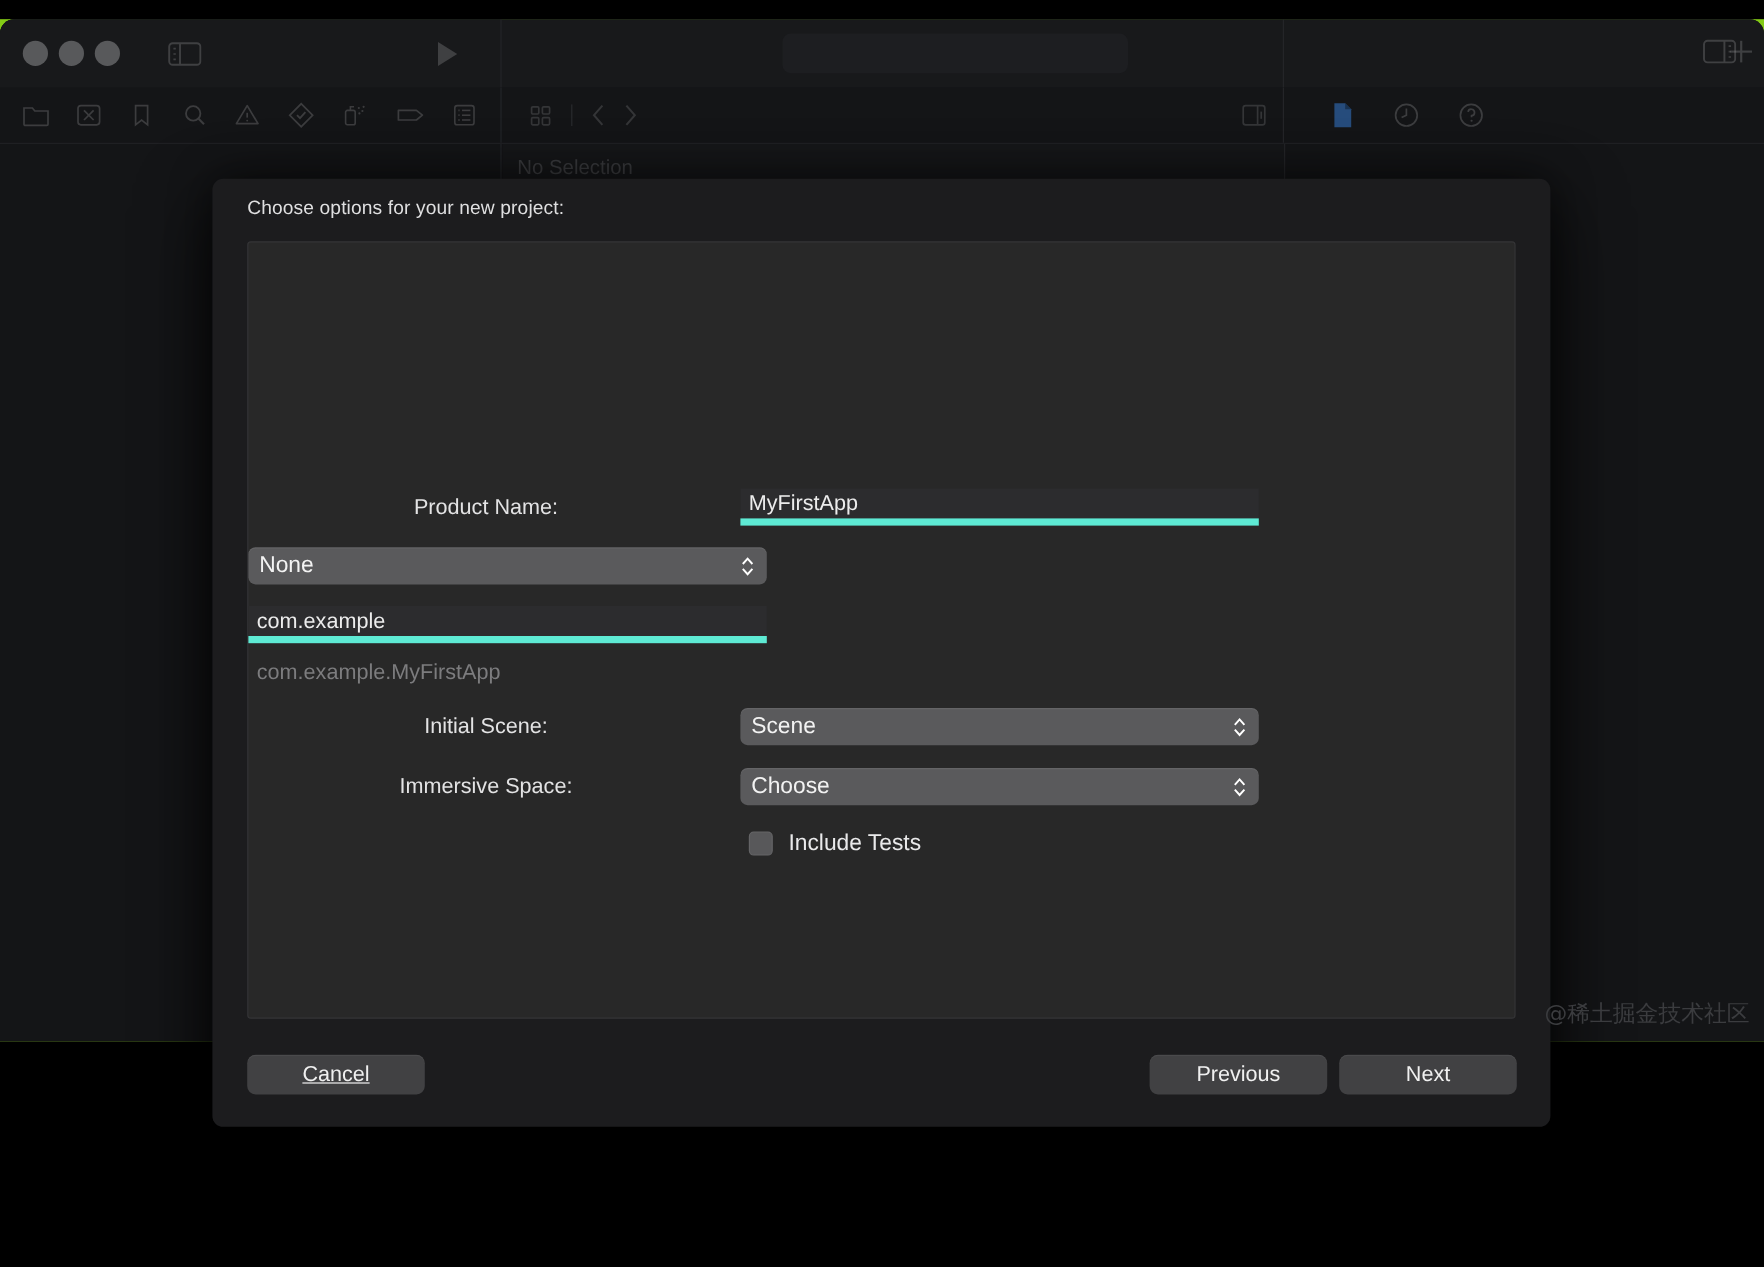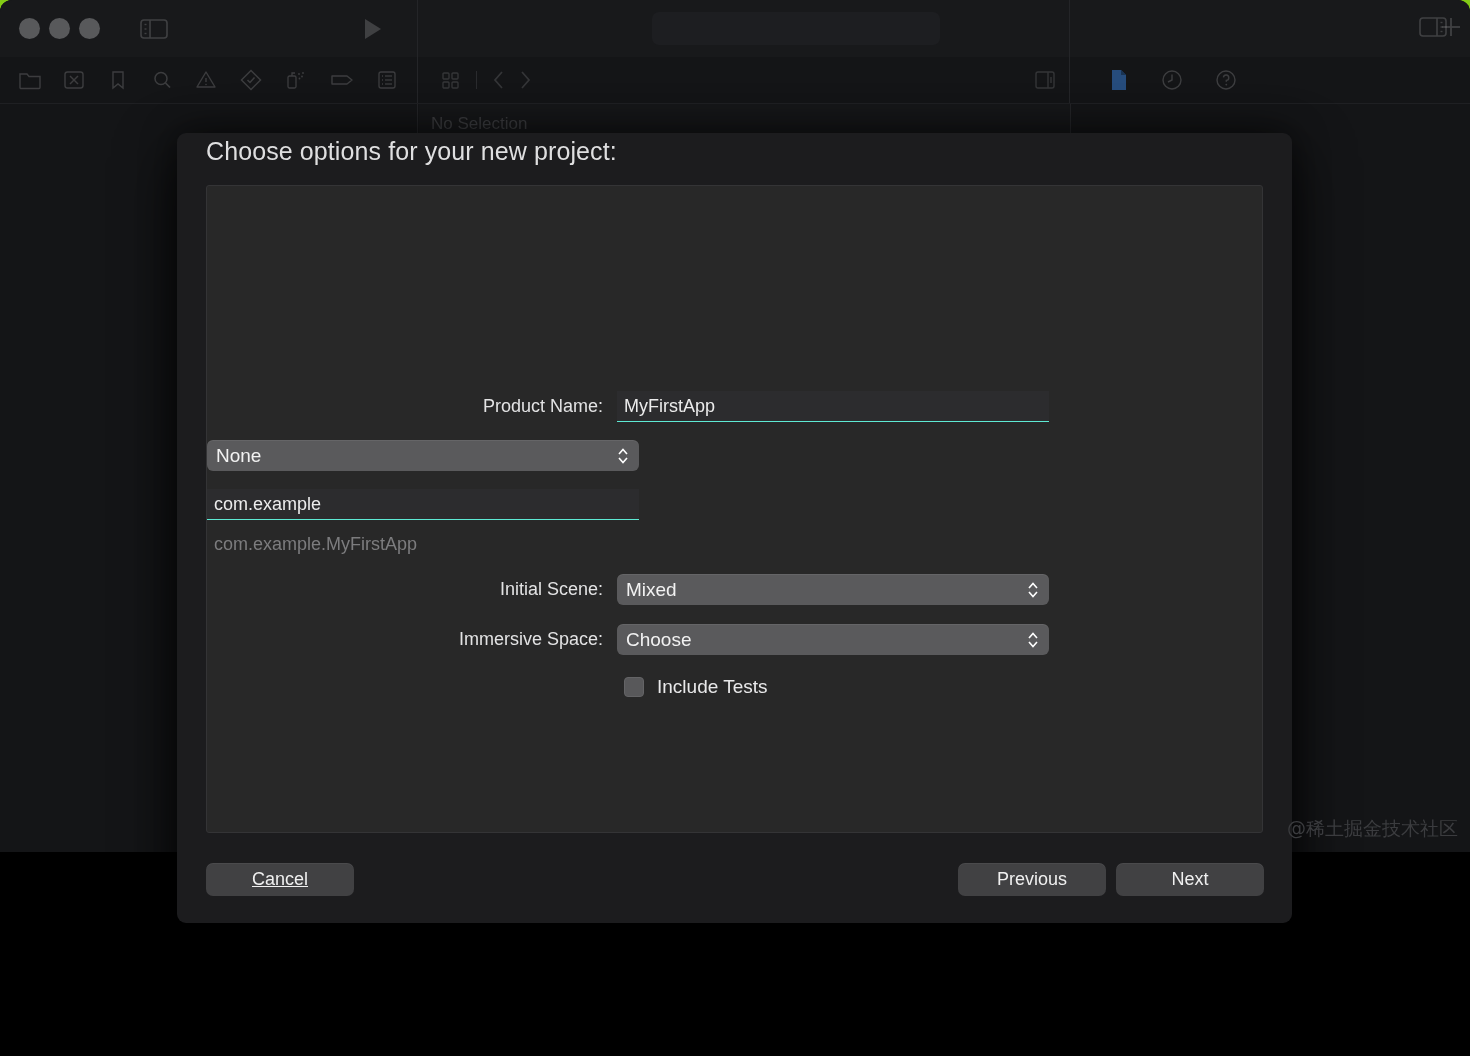"No Selection" #app { margin-top: none -> 16px }
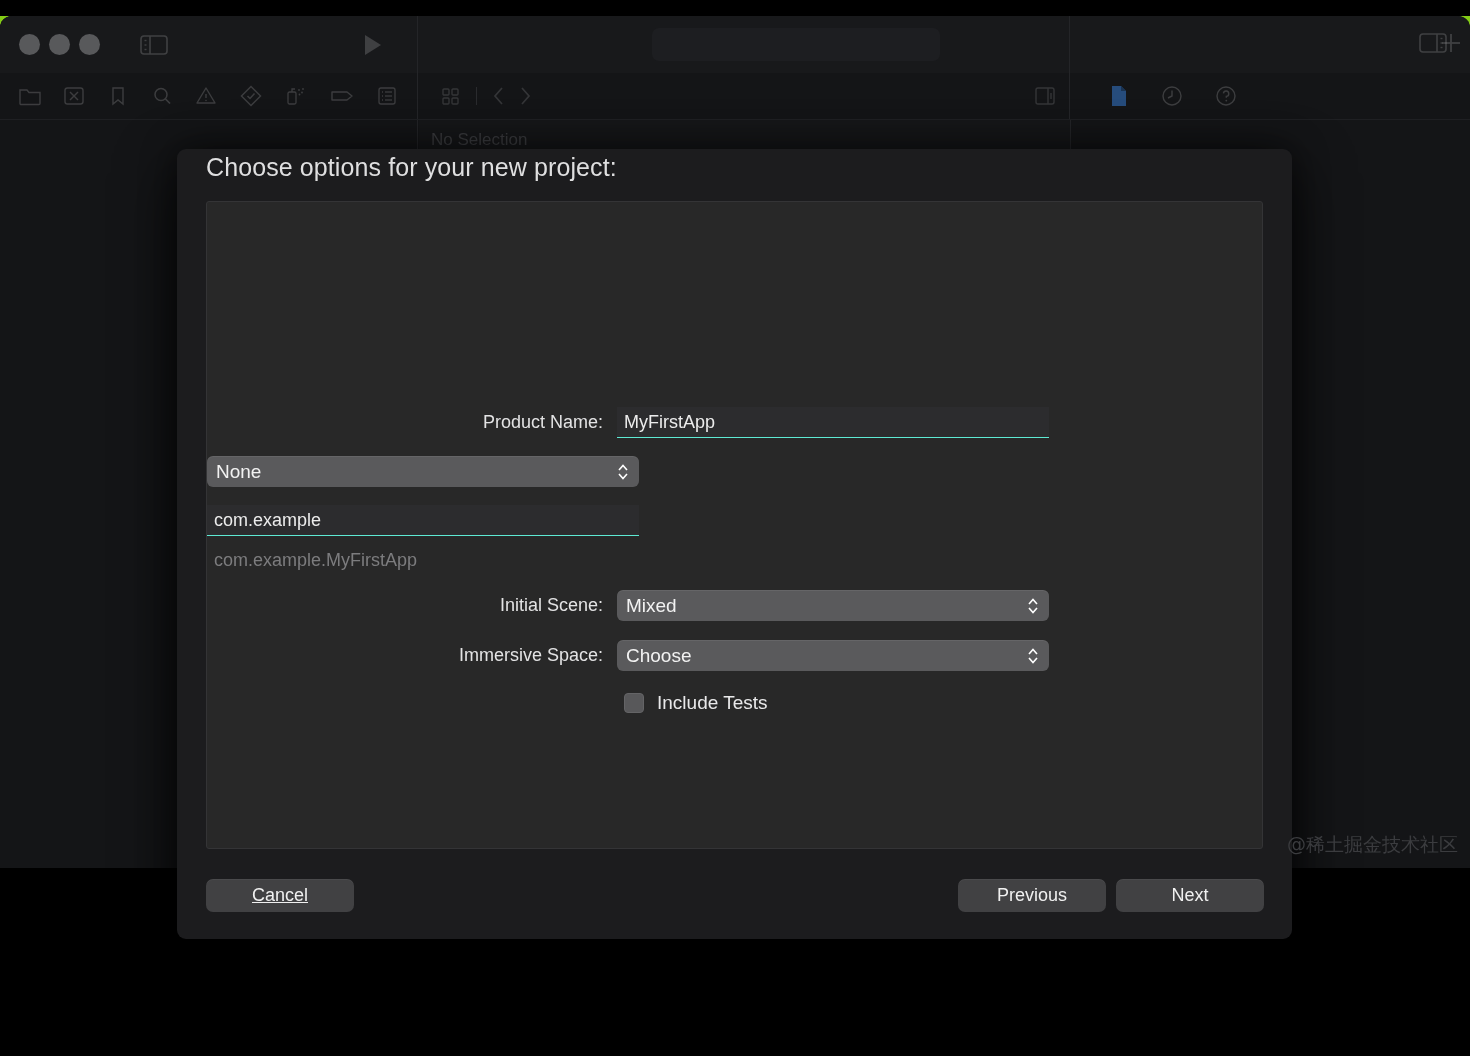"Choose options for your new" .sheet-title { font-size: 25px -> 16px; top: 4px -> 16px }
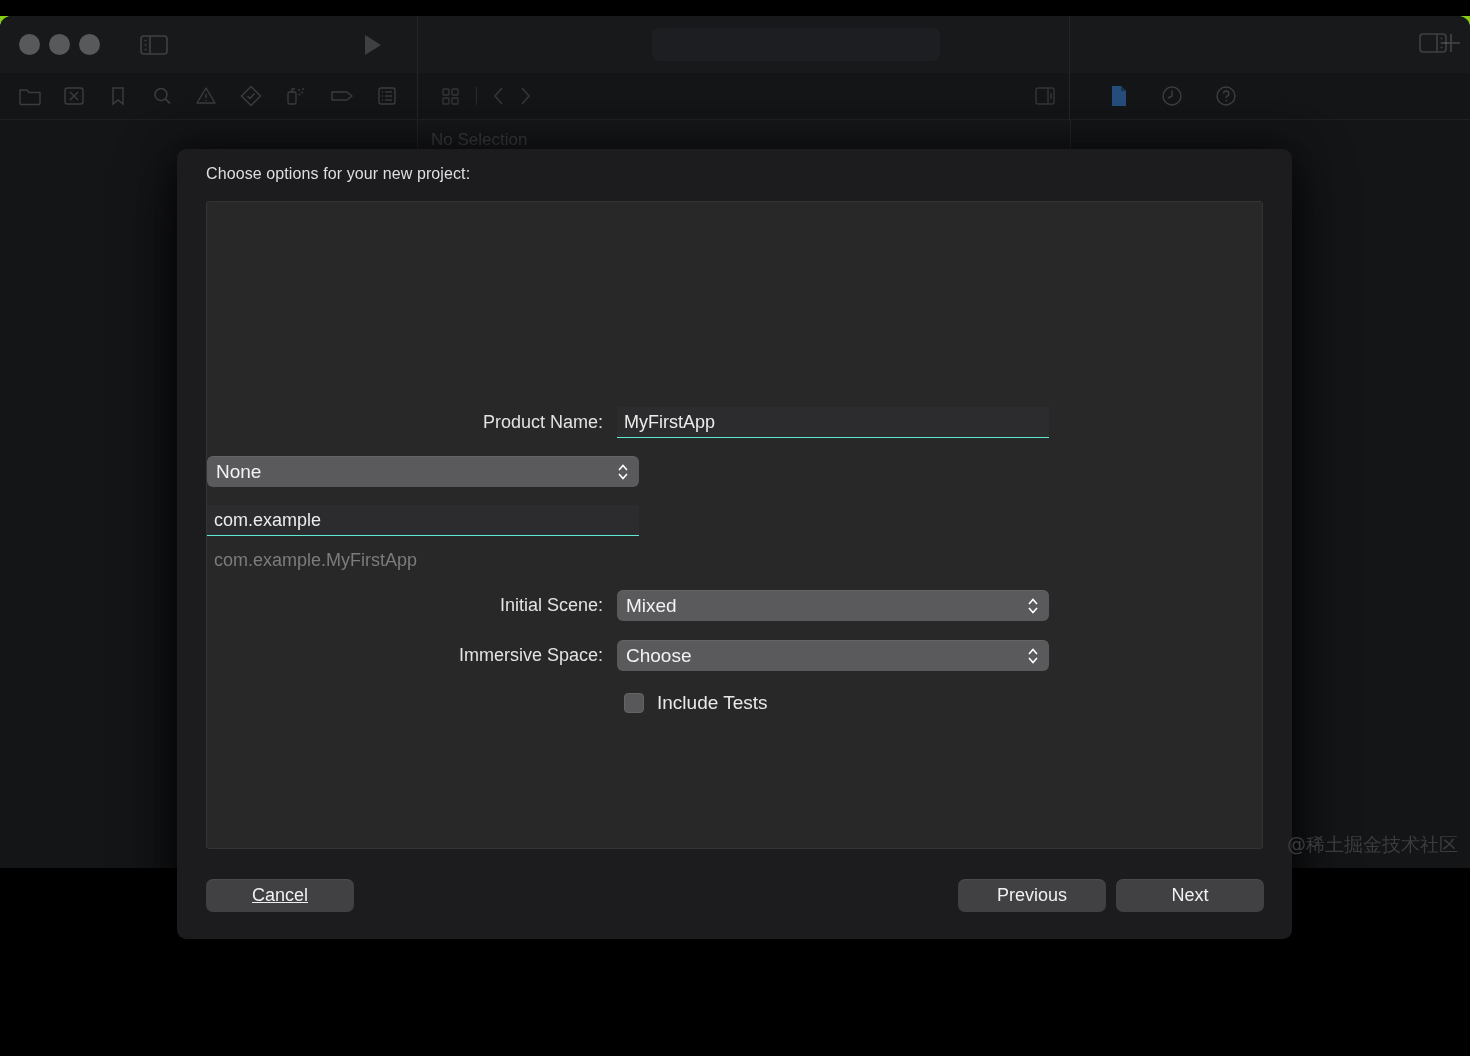"Product Name:" .field-label { text-align: right -> center }
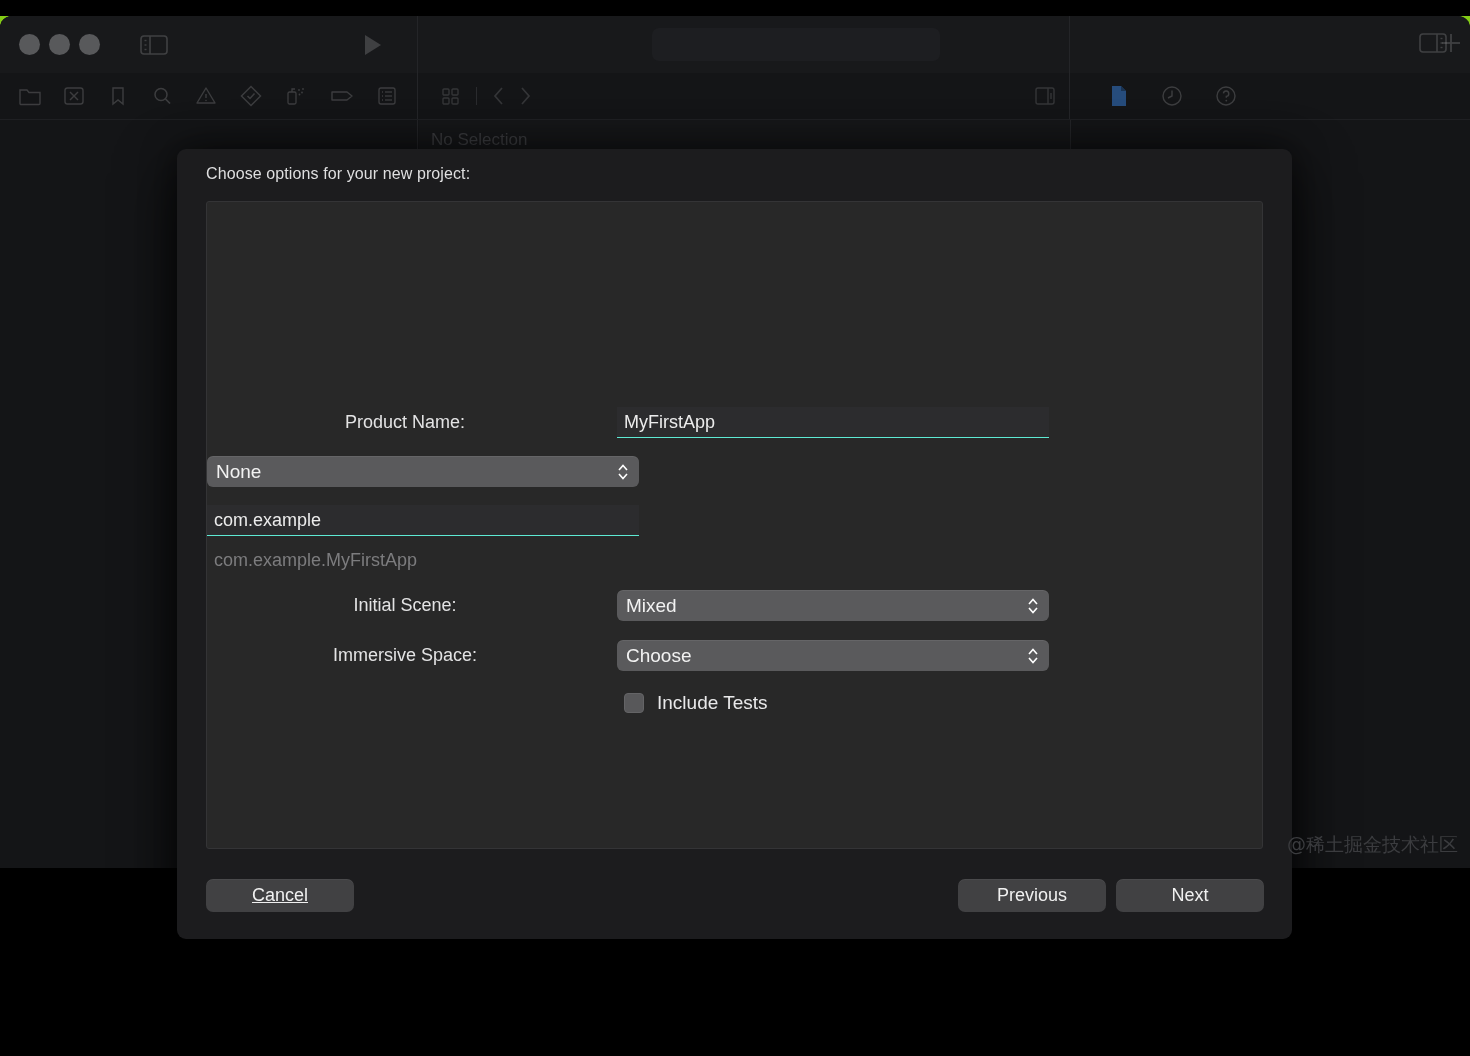"MyFirstApp" .text-input { border-bottom: 1px solid #5eead4 -> 6px solid #5eead4 }
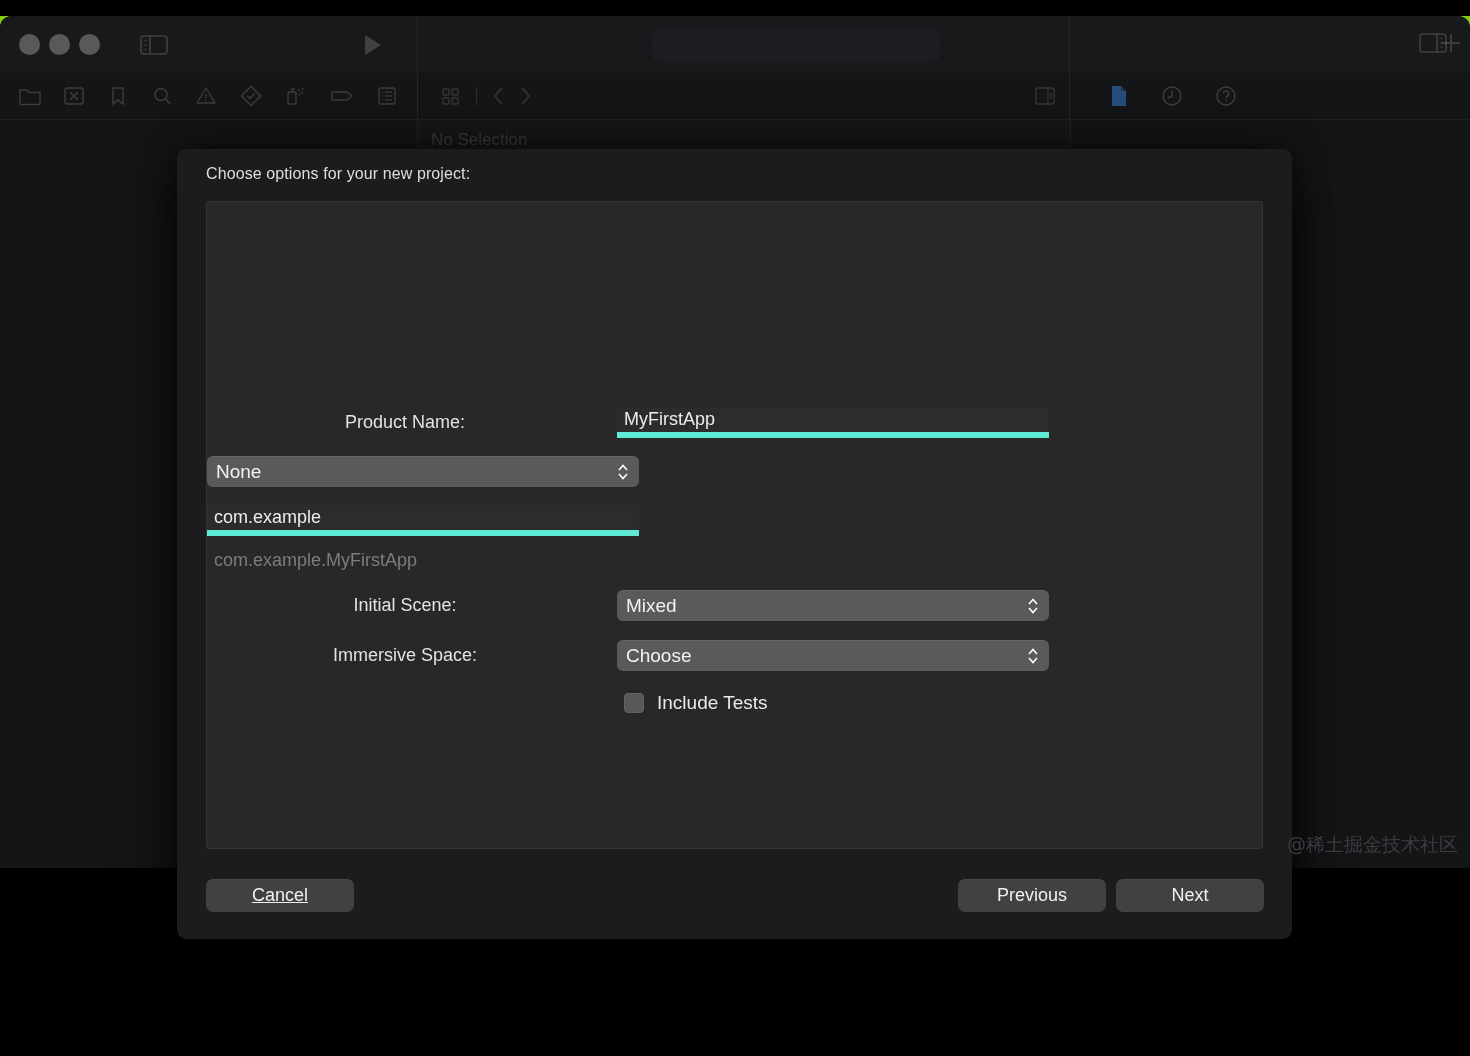"Mixed" span { text: Mixed -> Scene }
